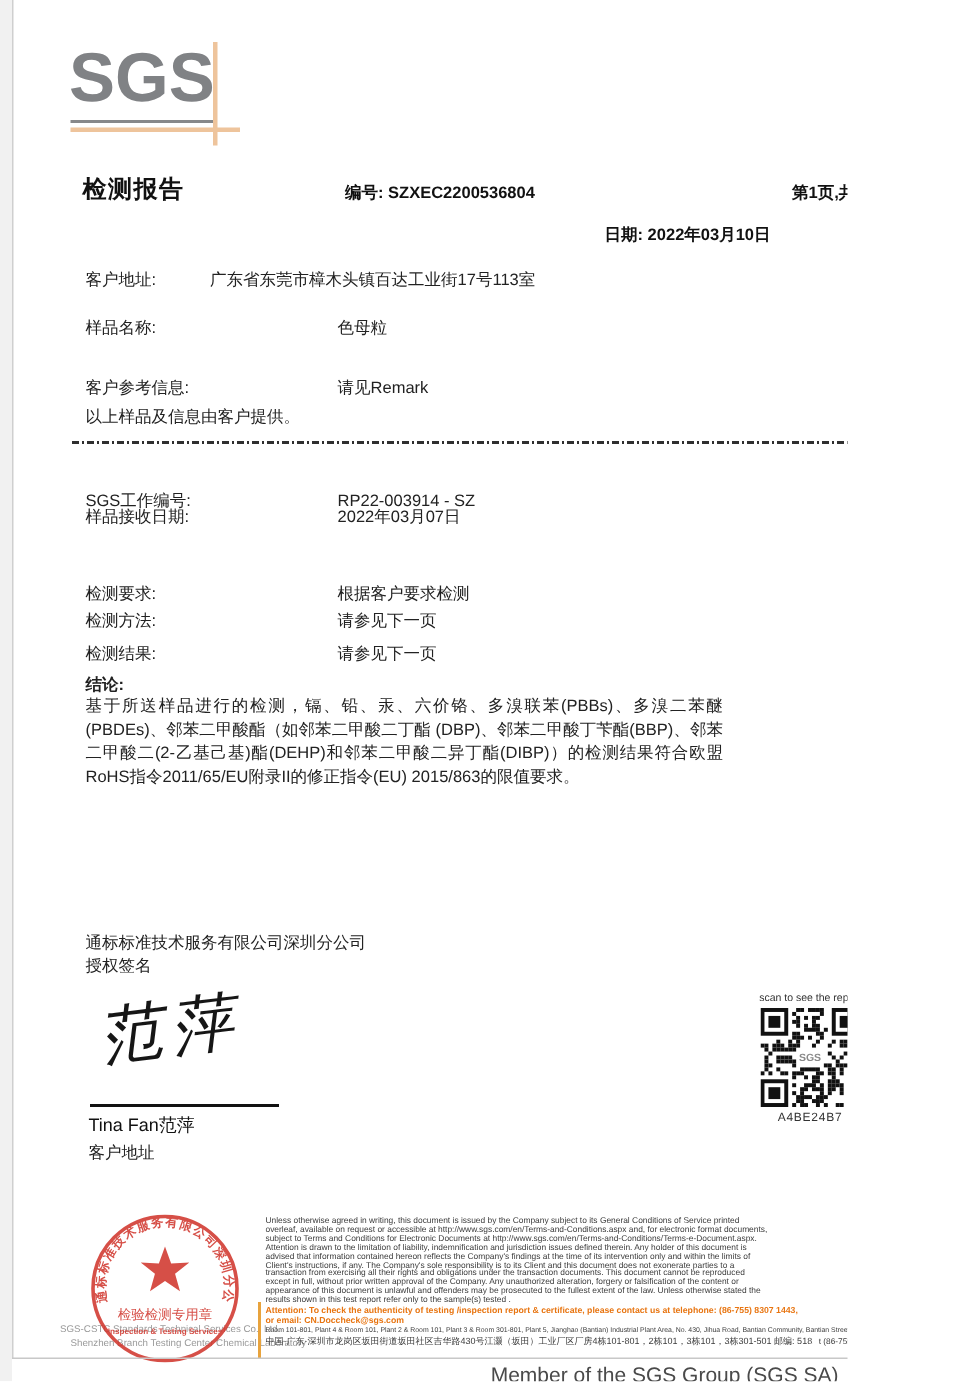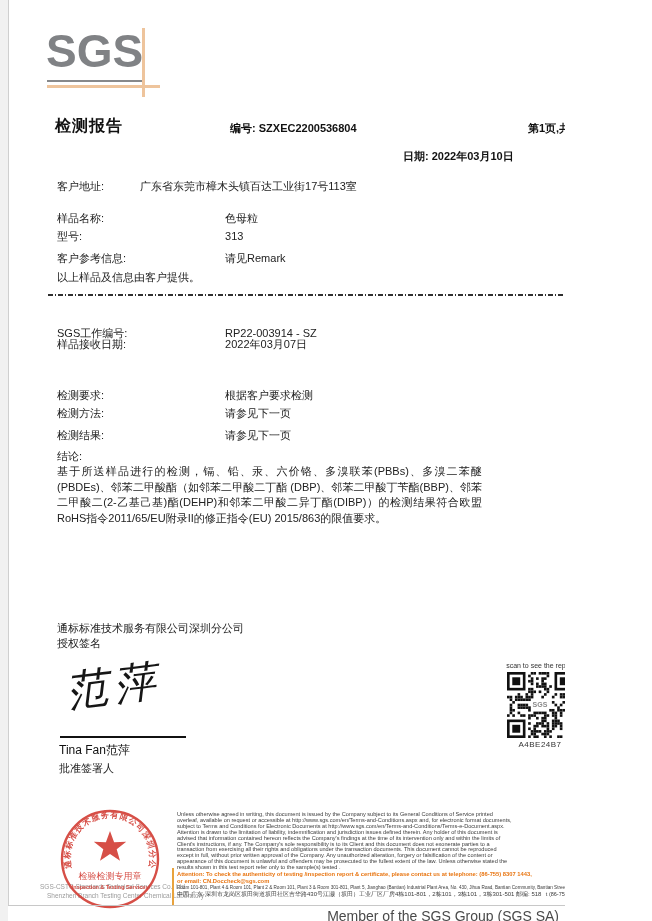"型号: 313" div.abs { html: <div> <span>型号:</span> <span>313</span> </div> -> none }
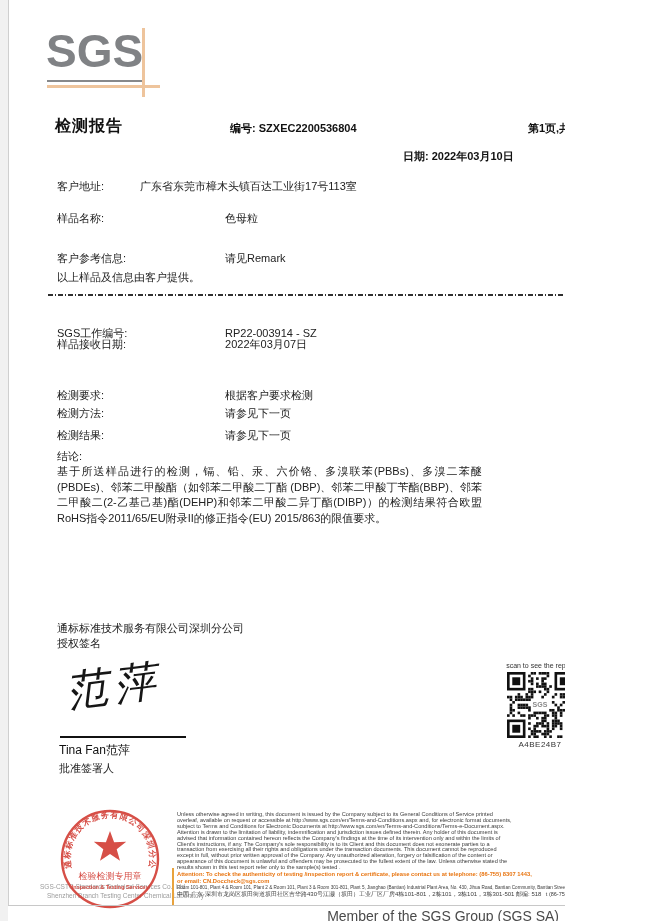"结论:" .concl .lbl { font-weight: none -> bold }
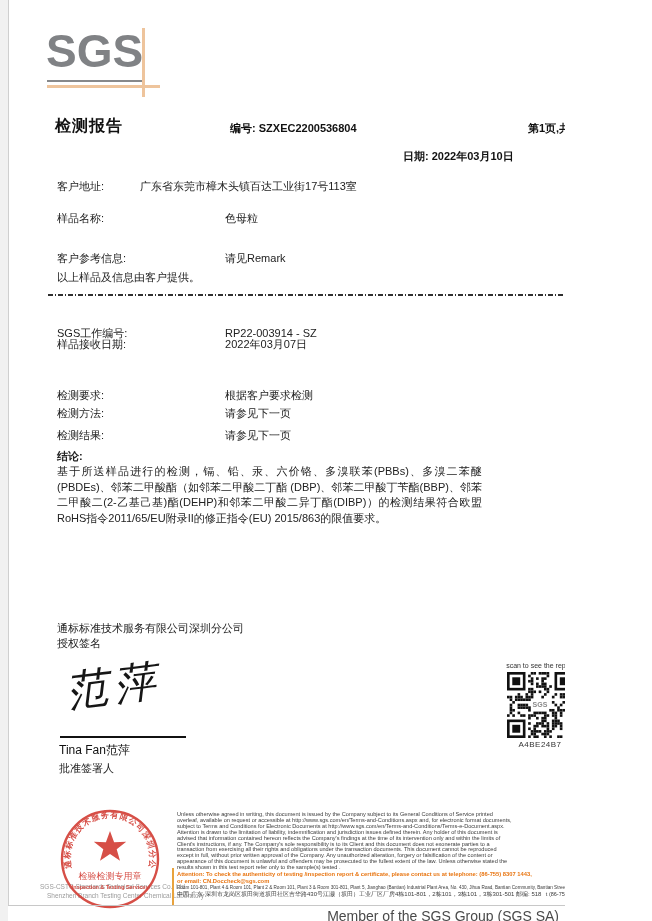"批准签署人" div.abs { text: 批准签署人 -> 客户地址 }
